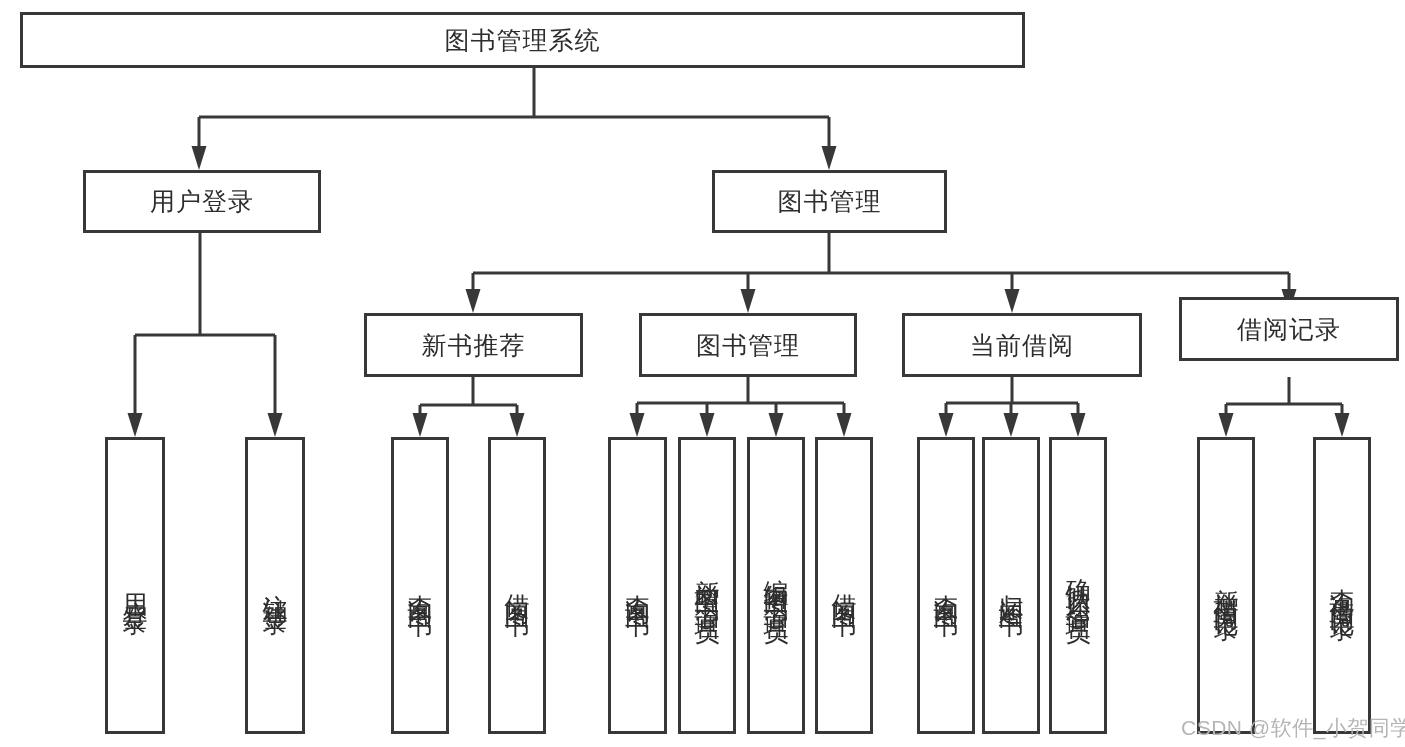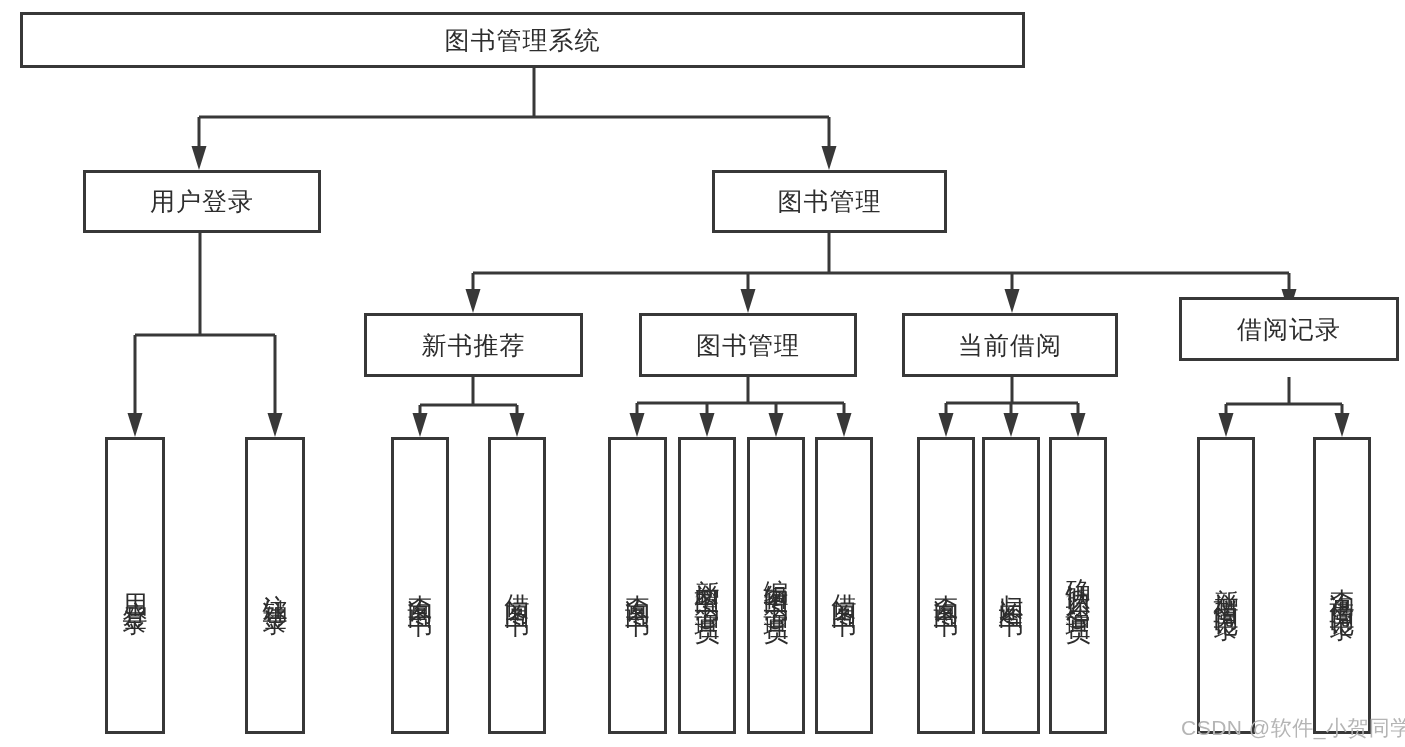"当前借阅" #n-current { width: 216px -> 240px }
